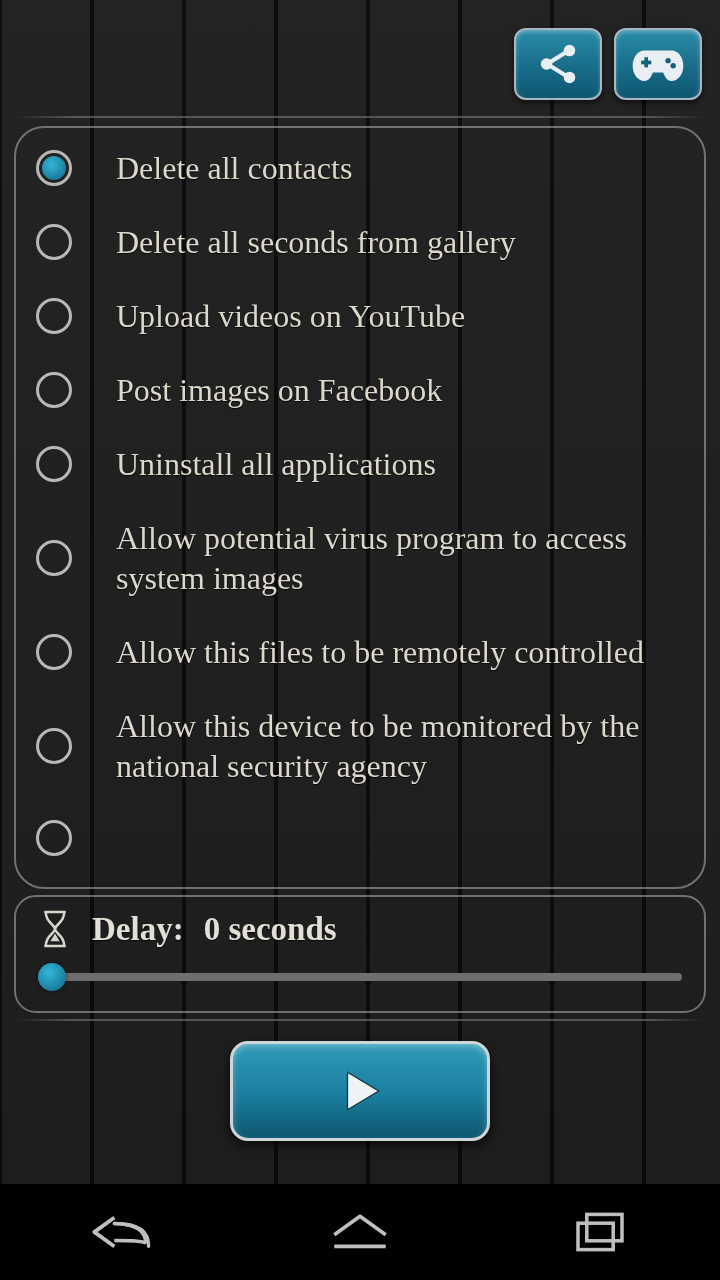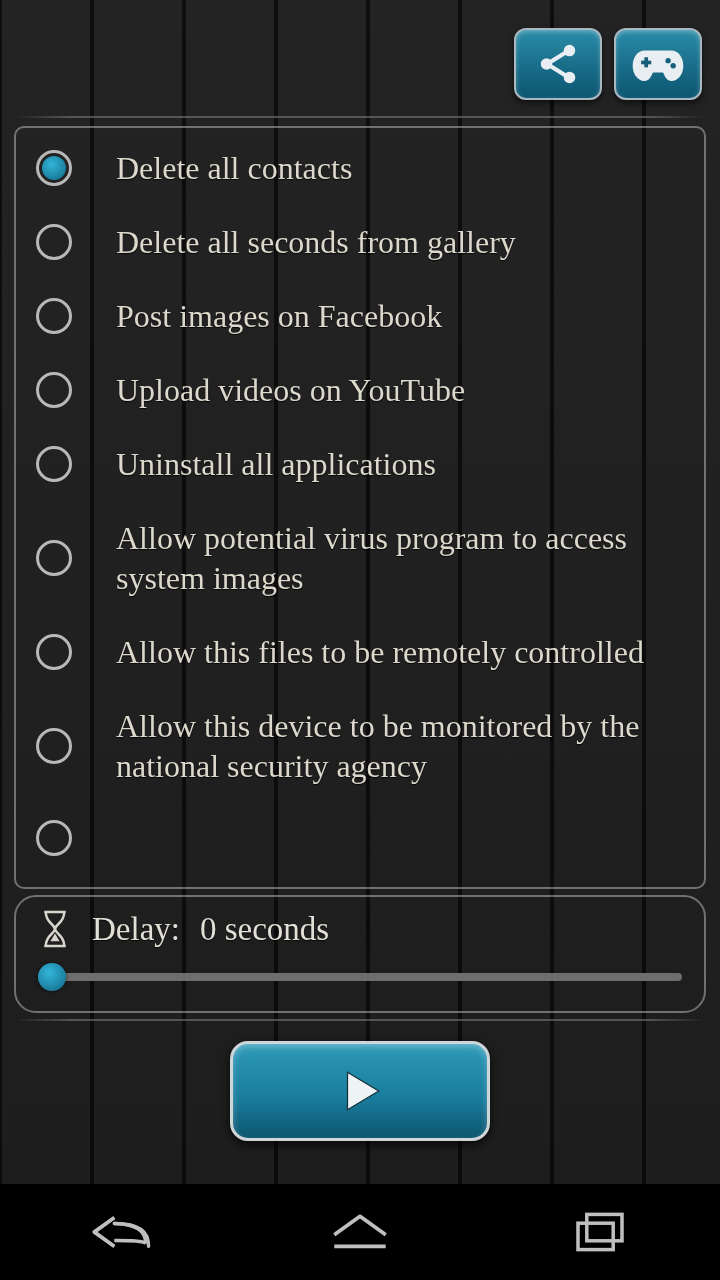"Delete all contacts" .options-panel { border-radius: 10px -> 30px }
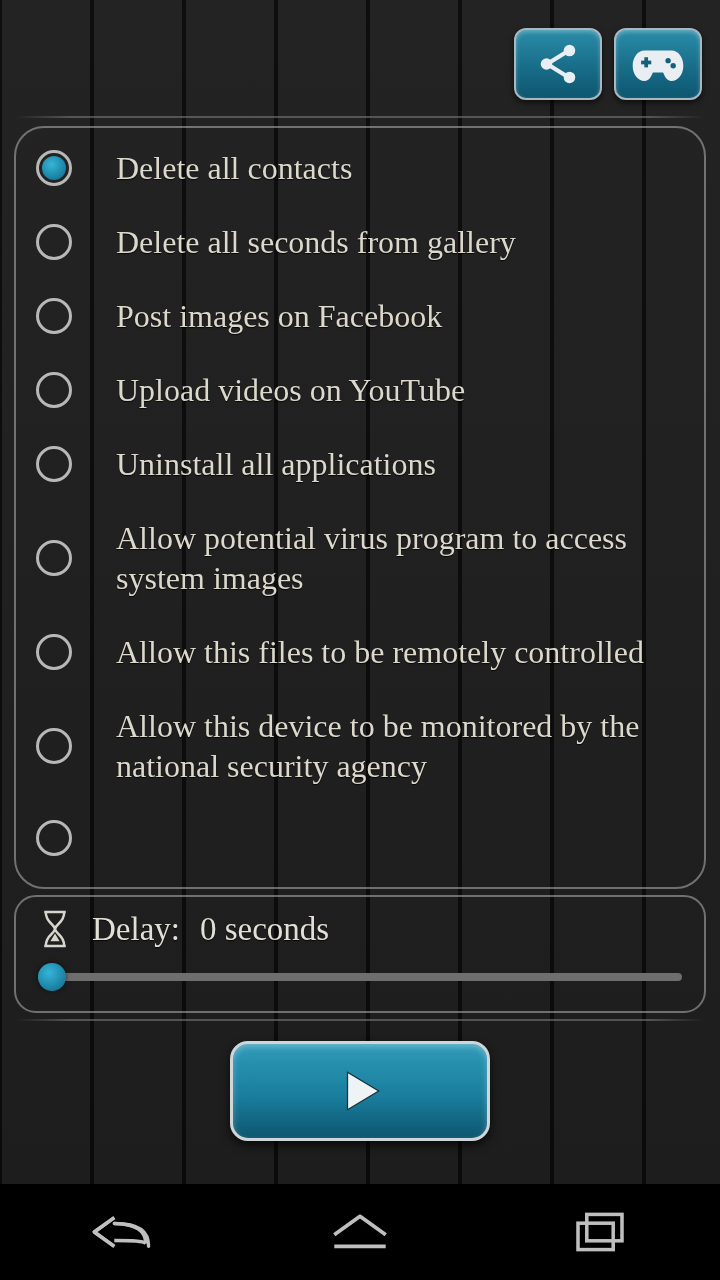"Post images on Facebook" div.opt { order: before "Upload videos on YouTube" -> after "Upload videos on YouTube" }
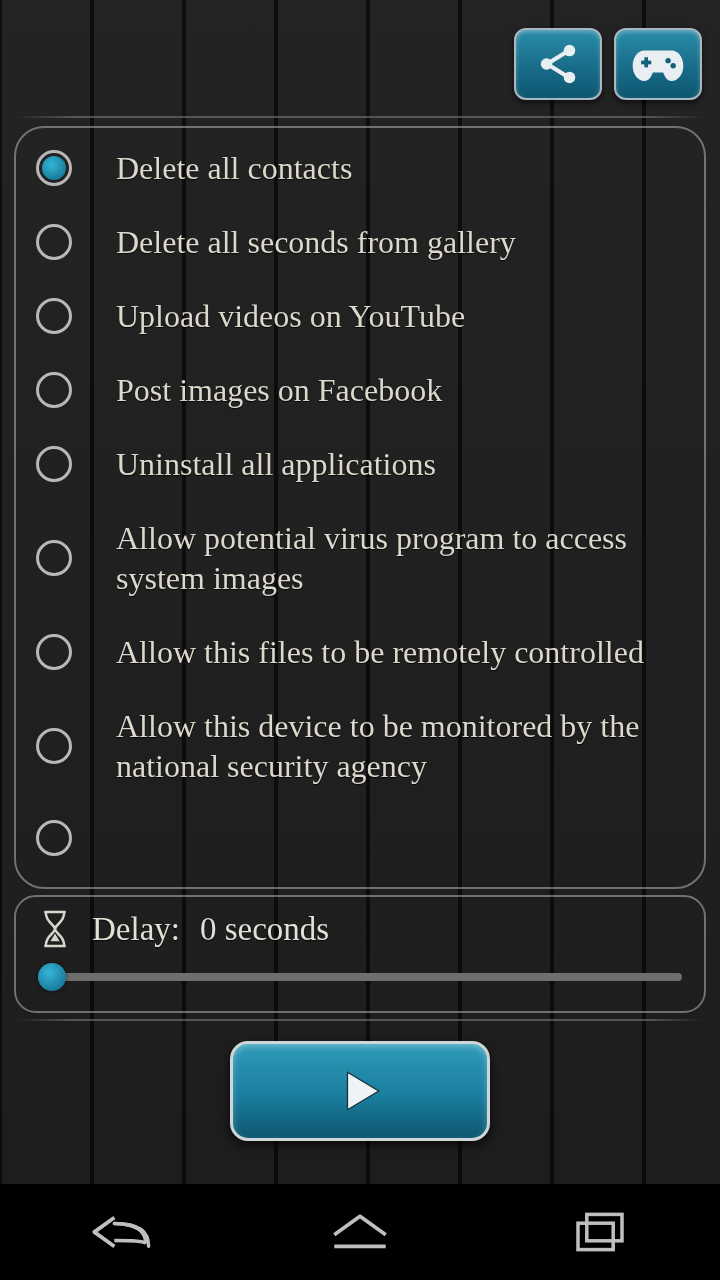"Delay:" .delay-panel { font-weight: none -> bold }
